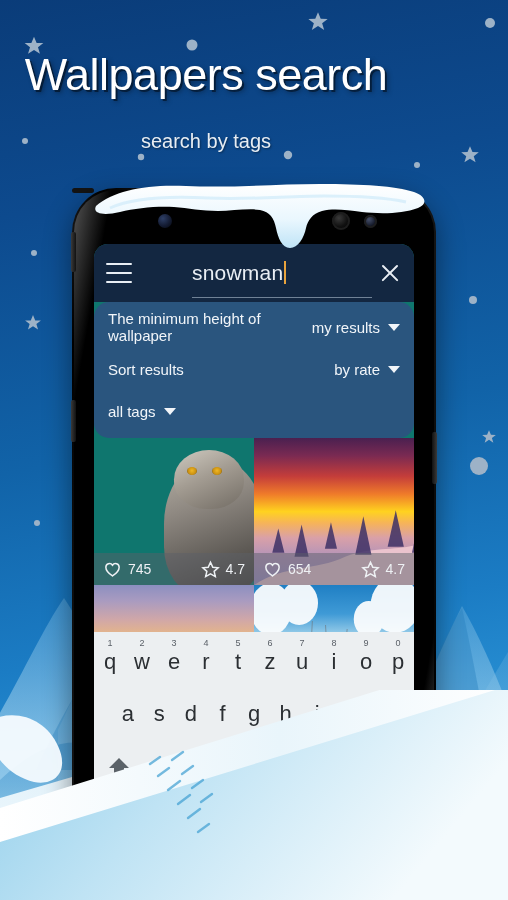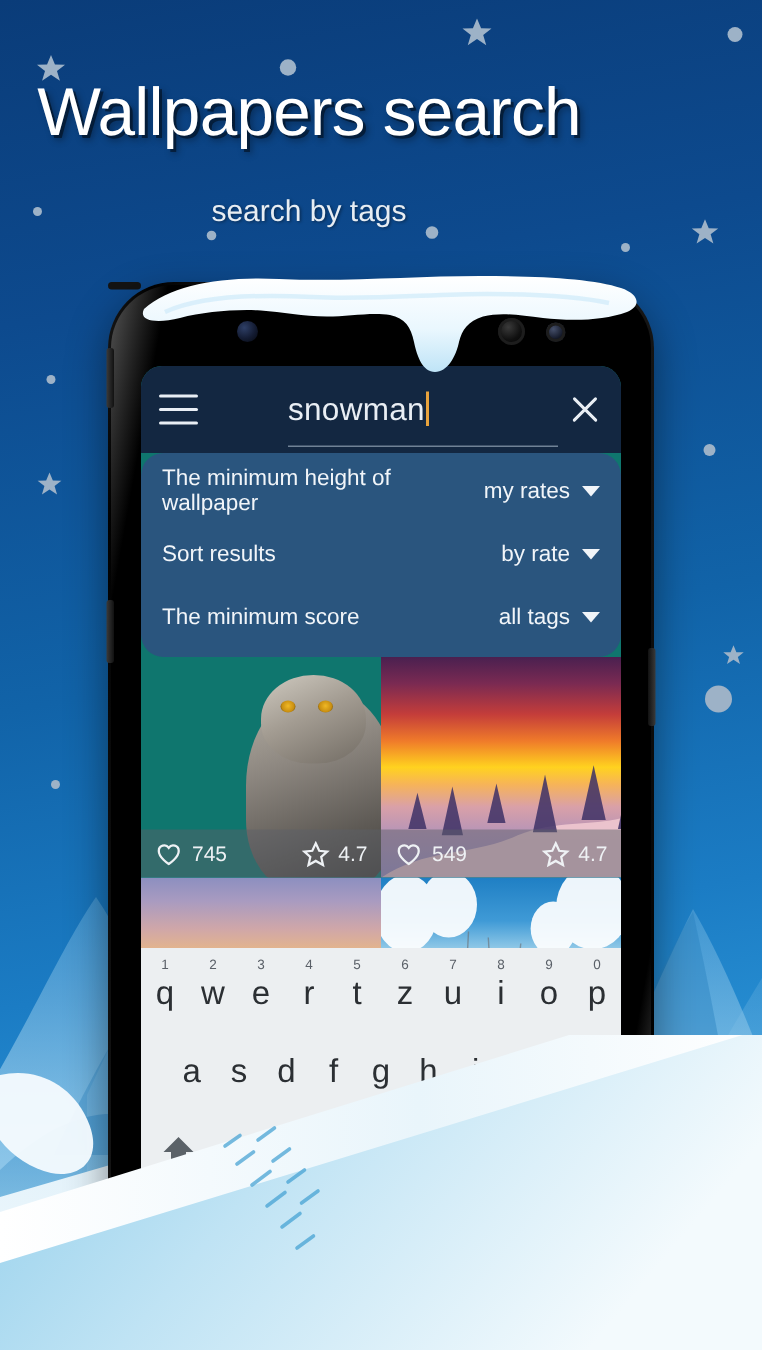"my rates" div.filter-value { text: rates -> results }
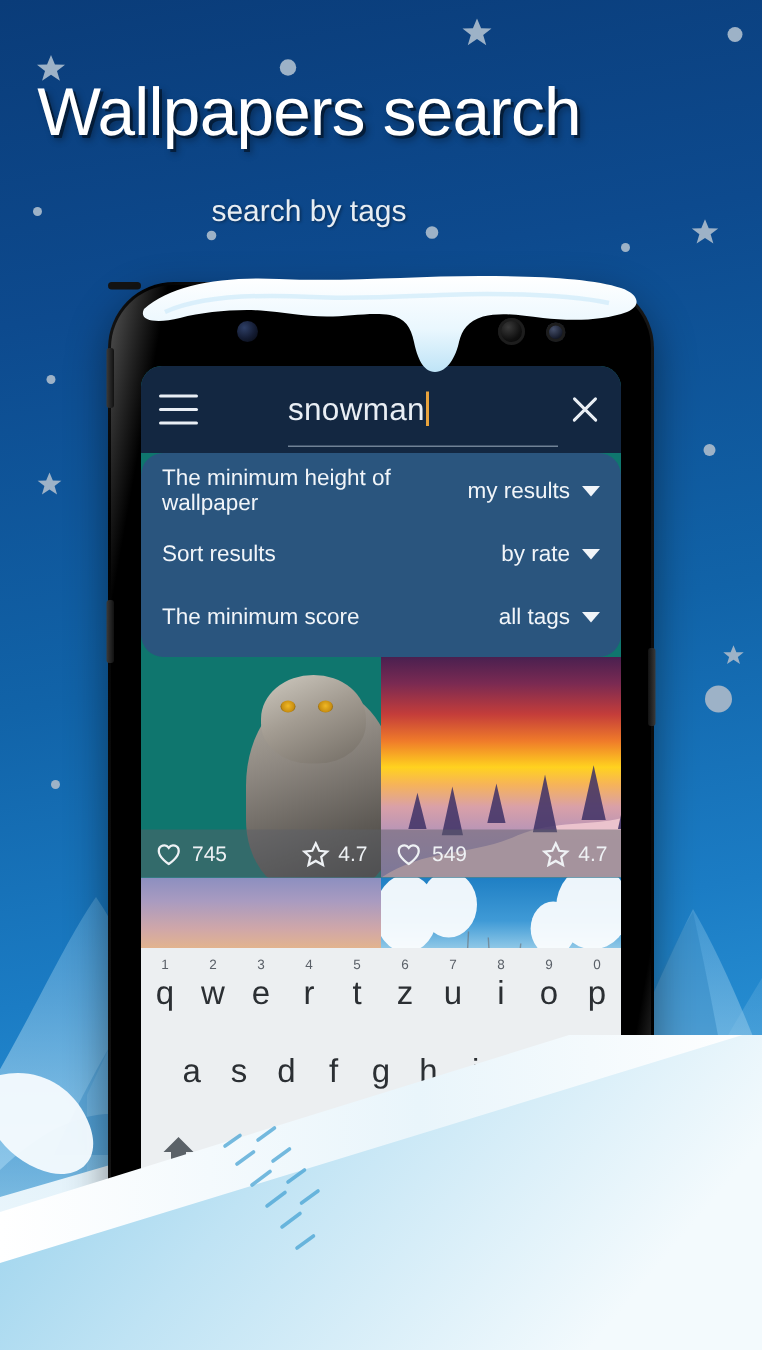"The minimum score" div.filter-label { html: <div>The minimum score</div> -> none }
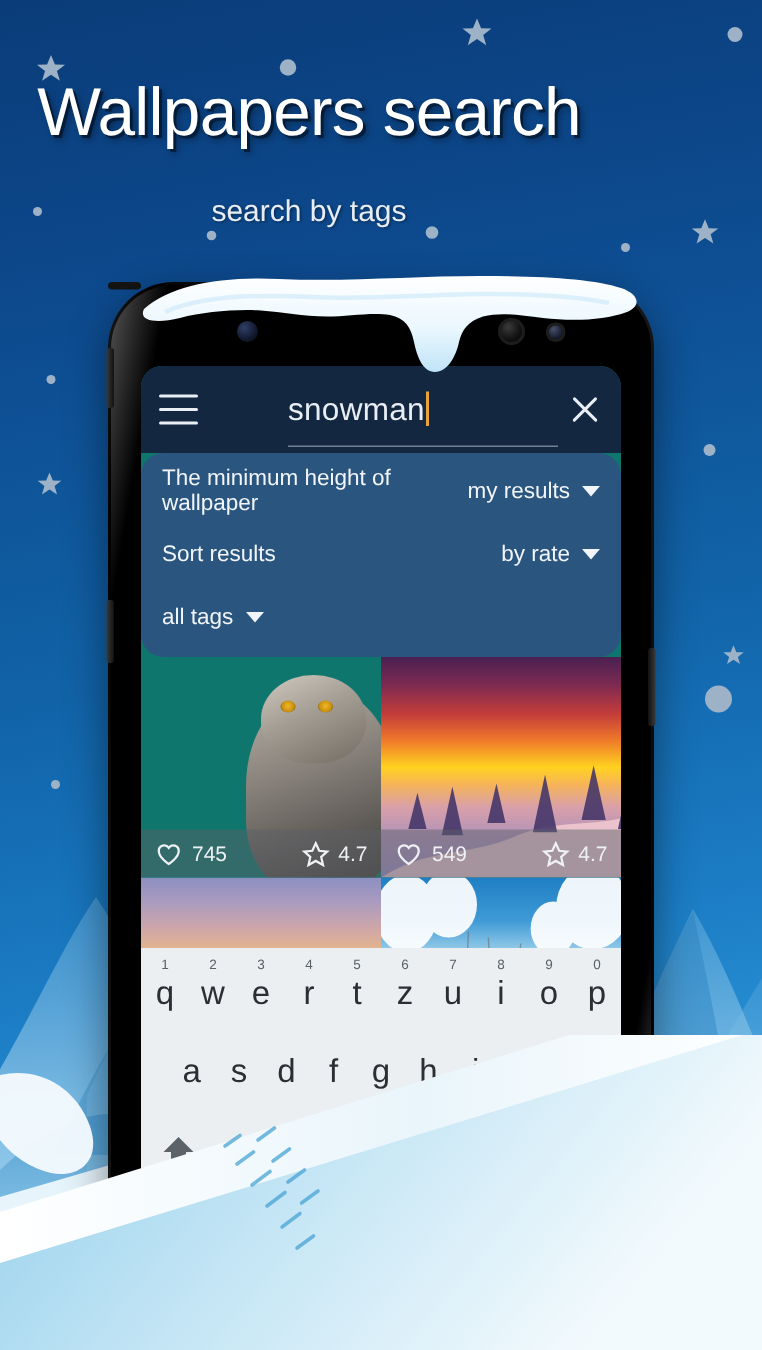"549" div.num { text: 549 -> 654 }
